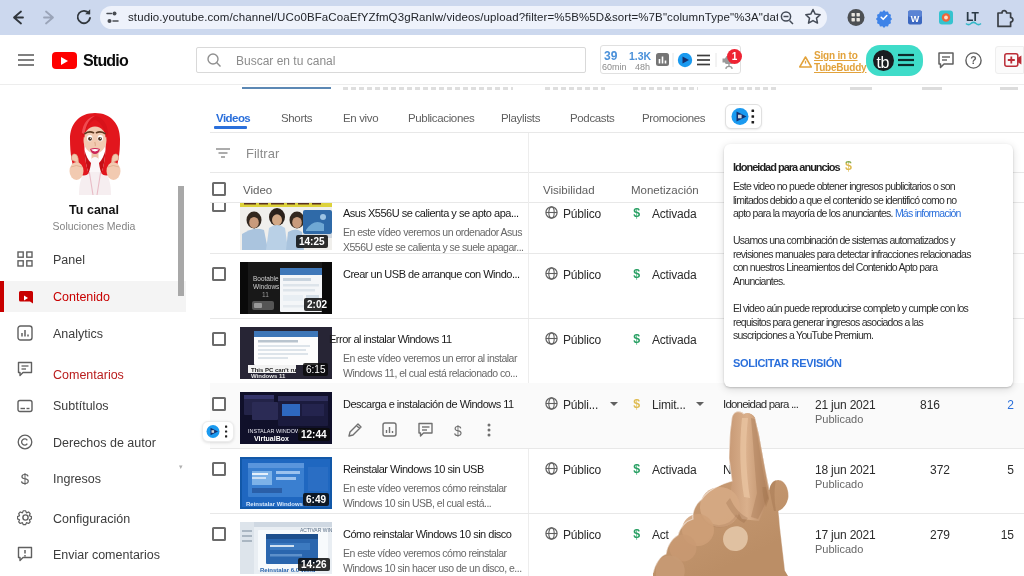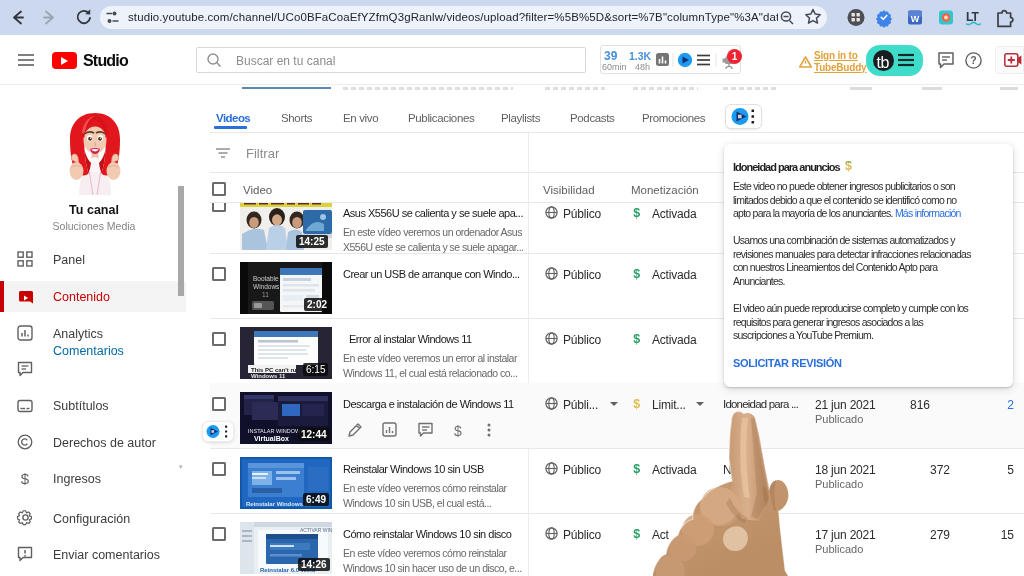"Asus X556U se calienta y" div.abs { text: suele -> apto }
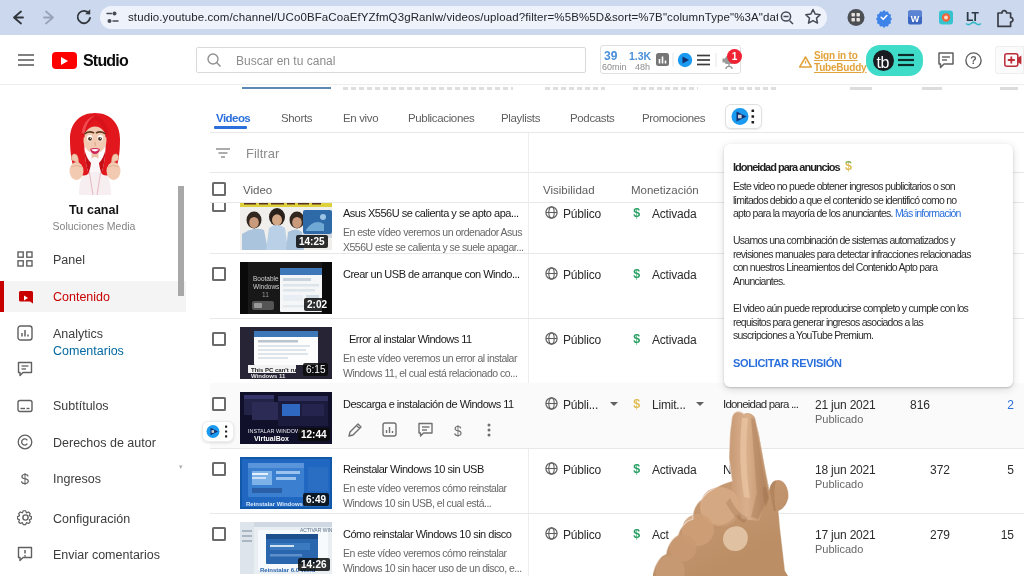"Error al instalar Windows 11" div.abs { left: 139px -> 119px }
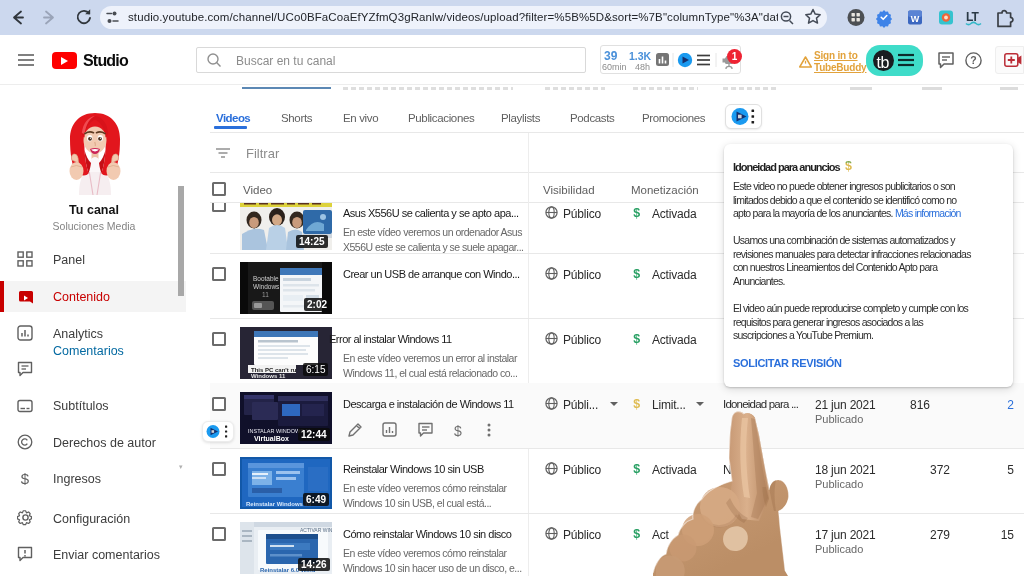"Comentarios" div.abs { color: #0369a1 -> #b91c1c; top: 344px -> 368px }
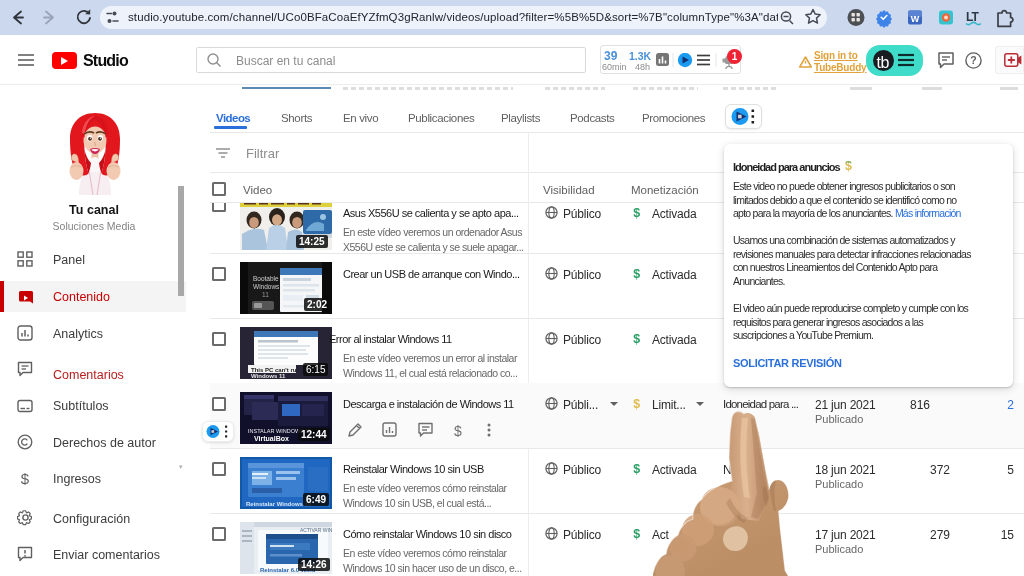"816" div.abs { text-align: left -> center }
